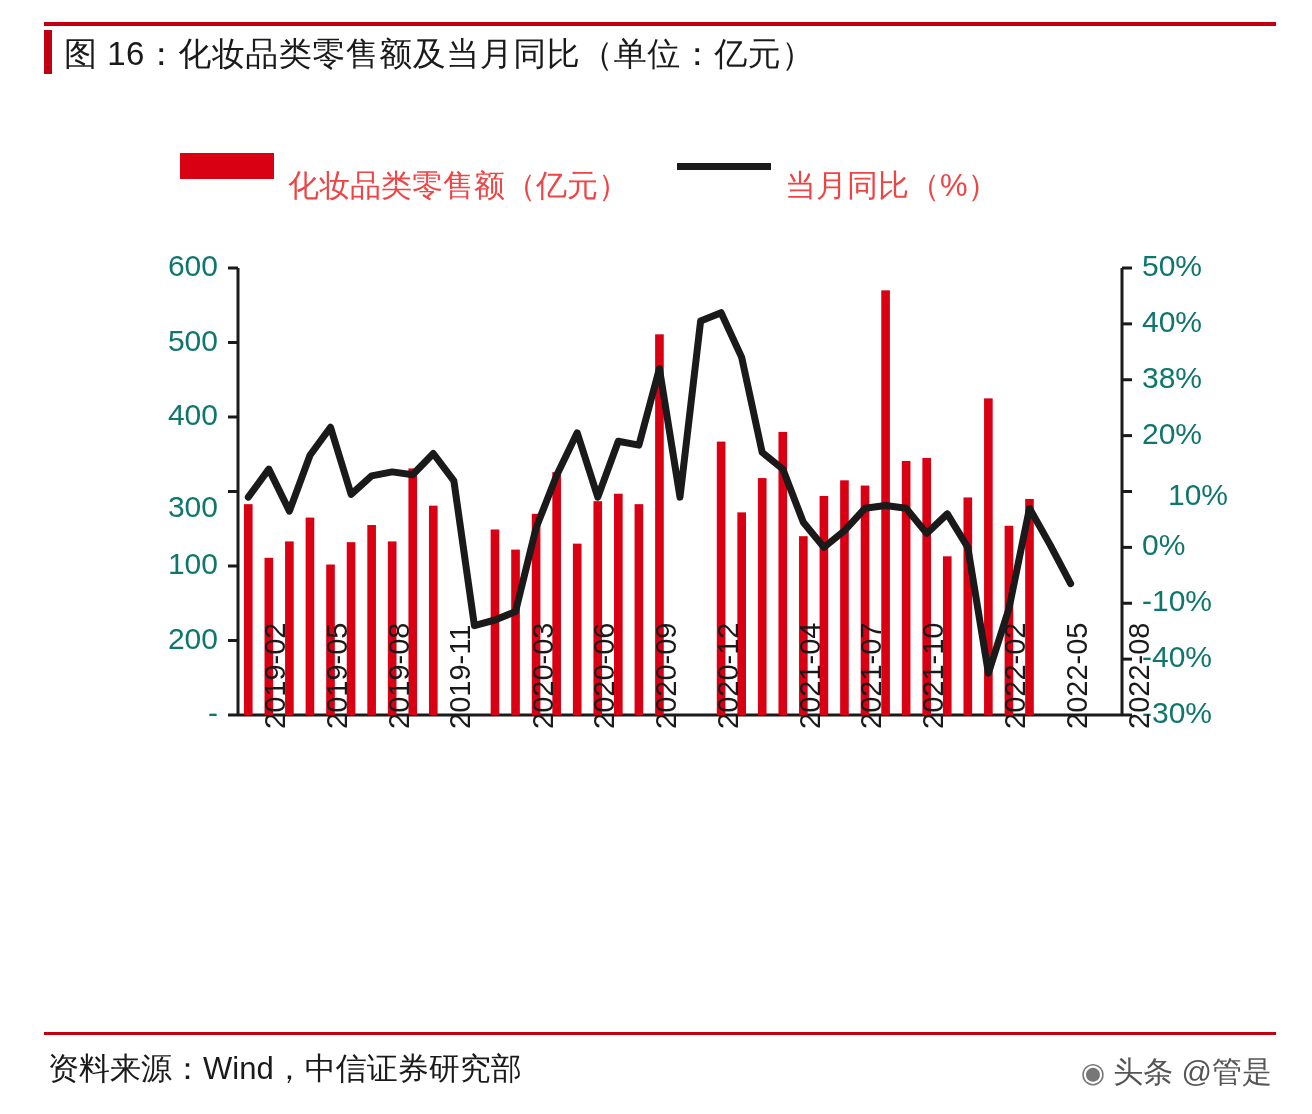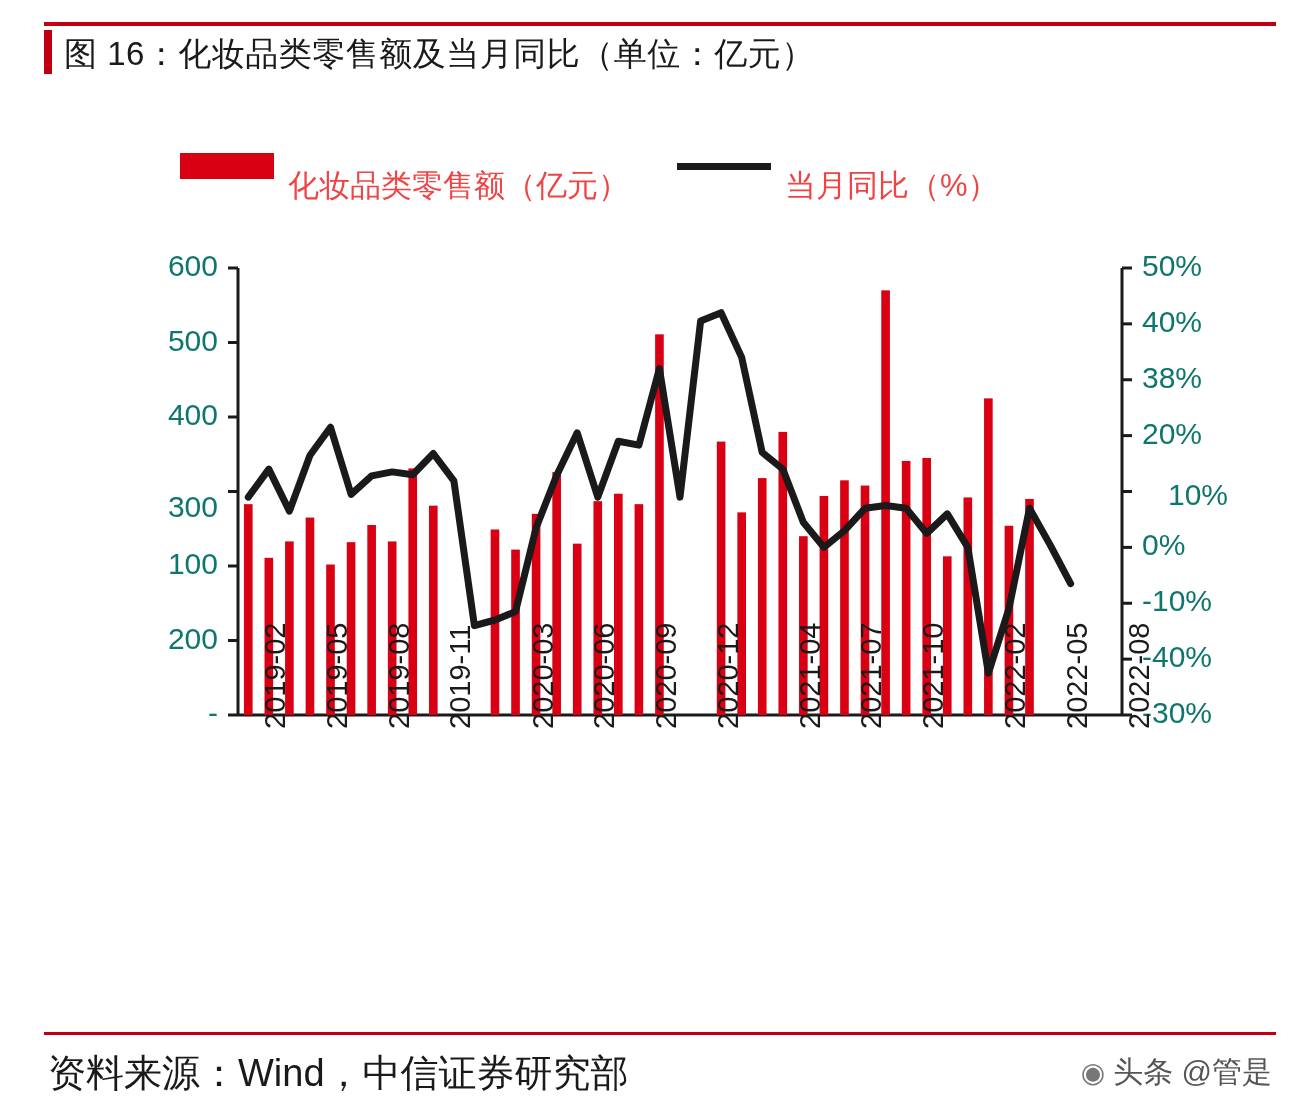"资料来源：Wind，中信证券研究部" .source-text { font-size: 38px -> 31px }
